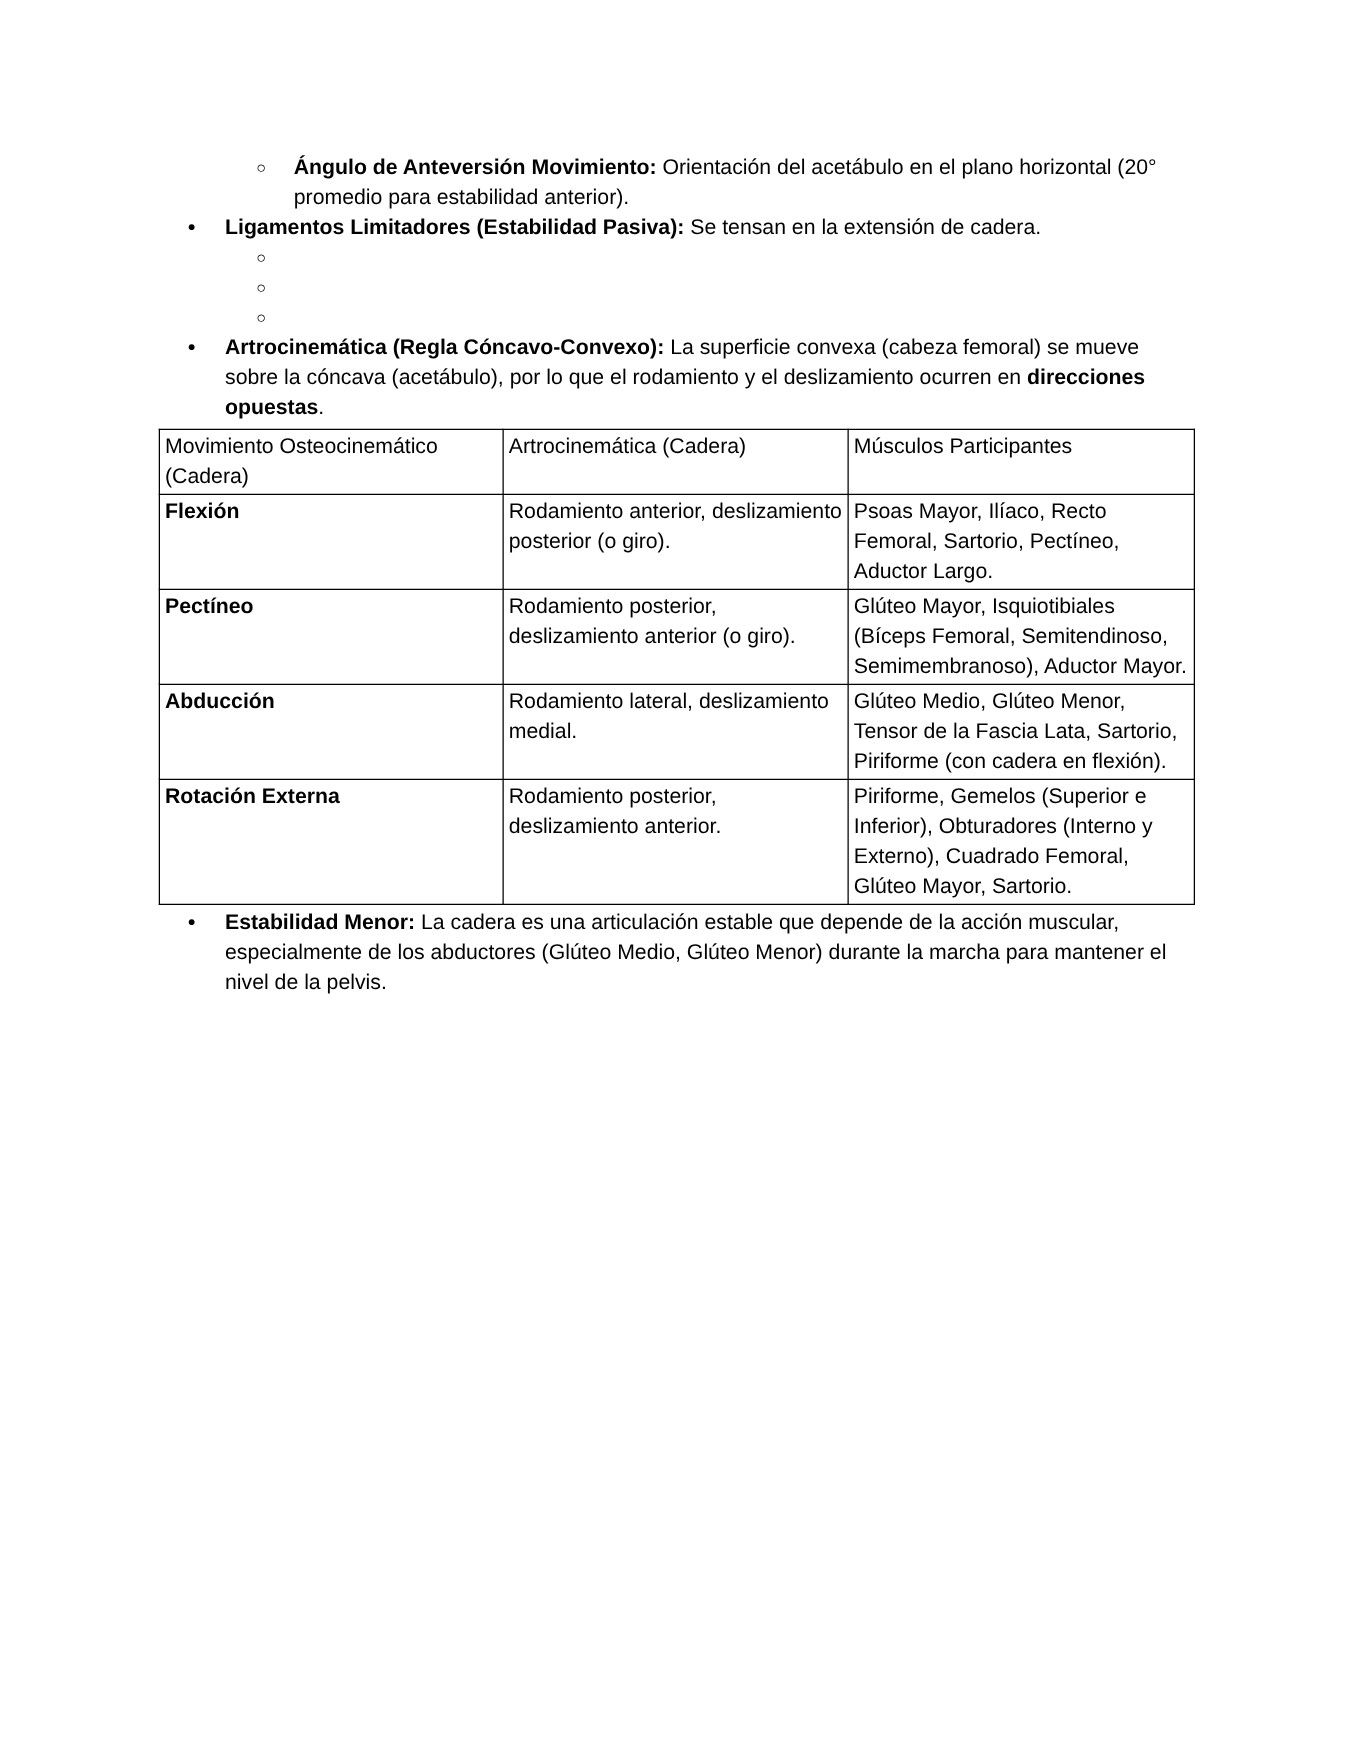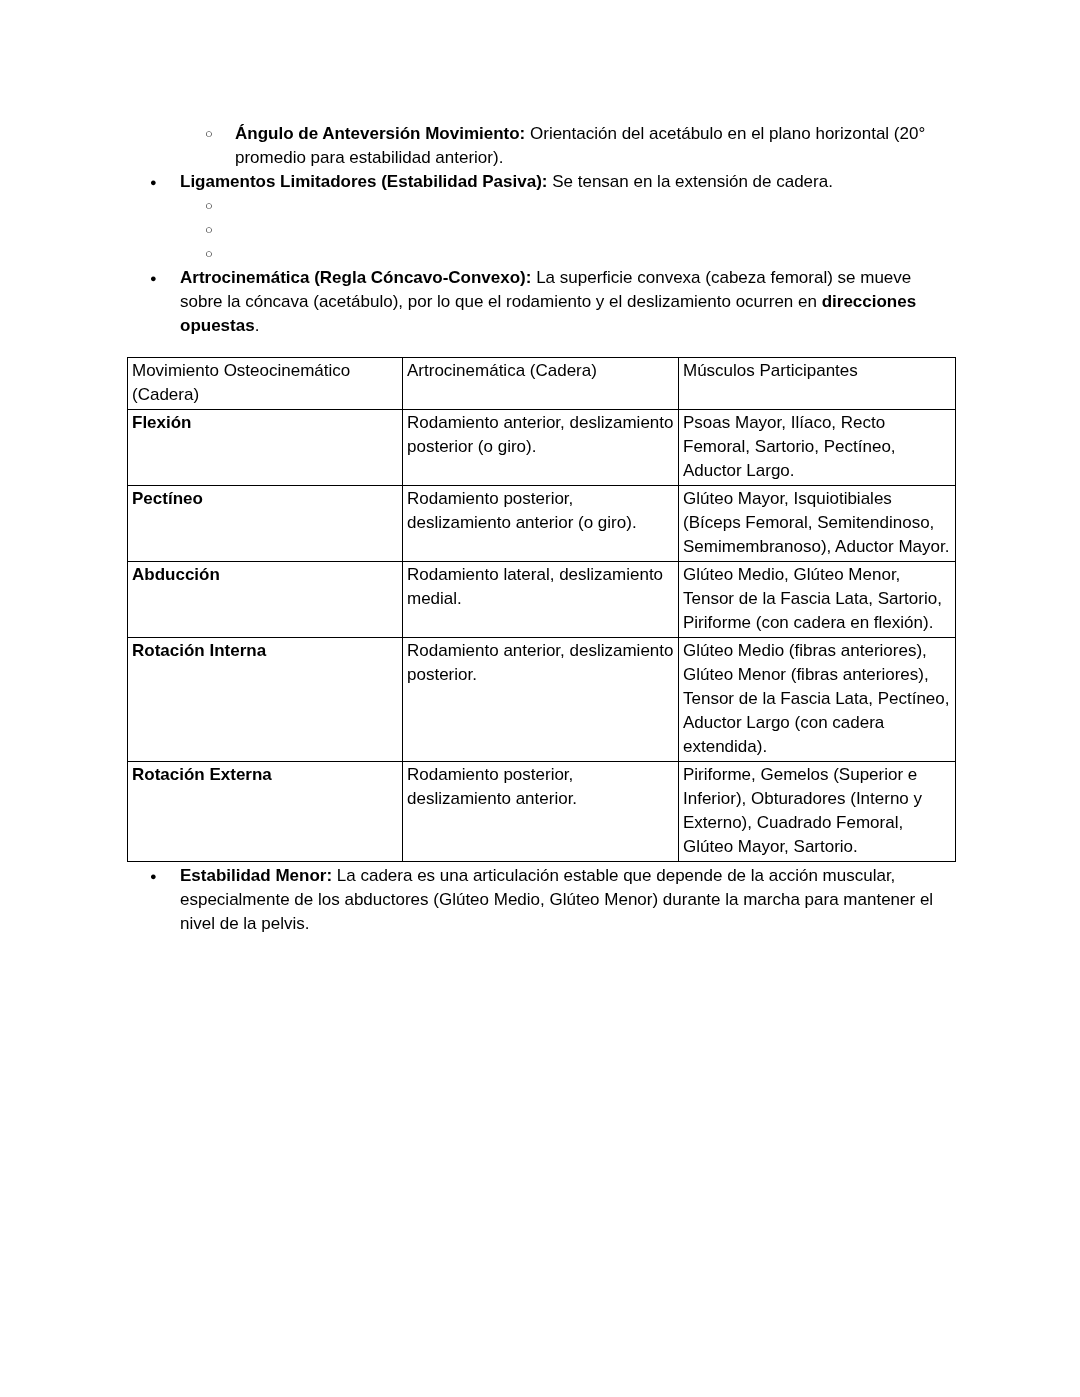"Movimiento Osteocinemático (Cadera)" table.kin { margin-top: 19px -> 5px }
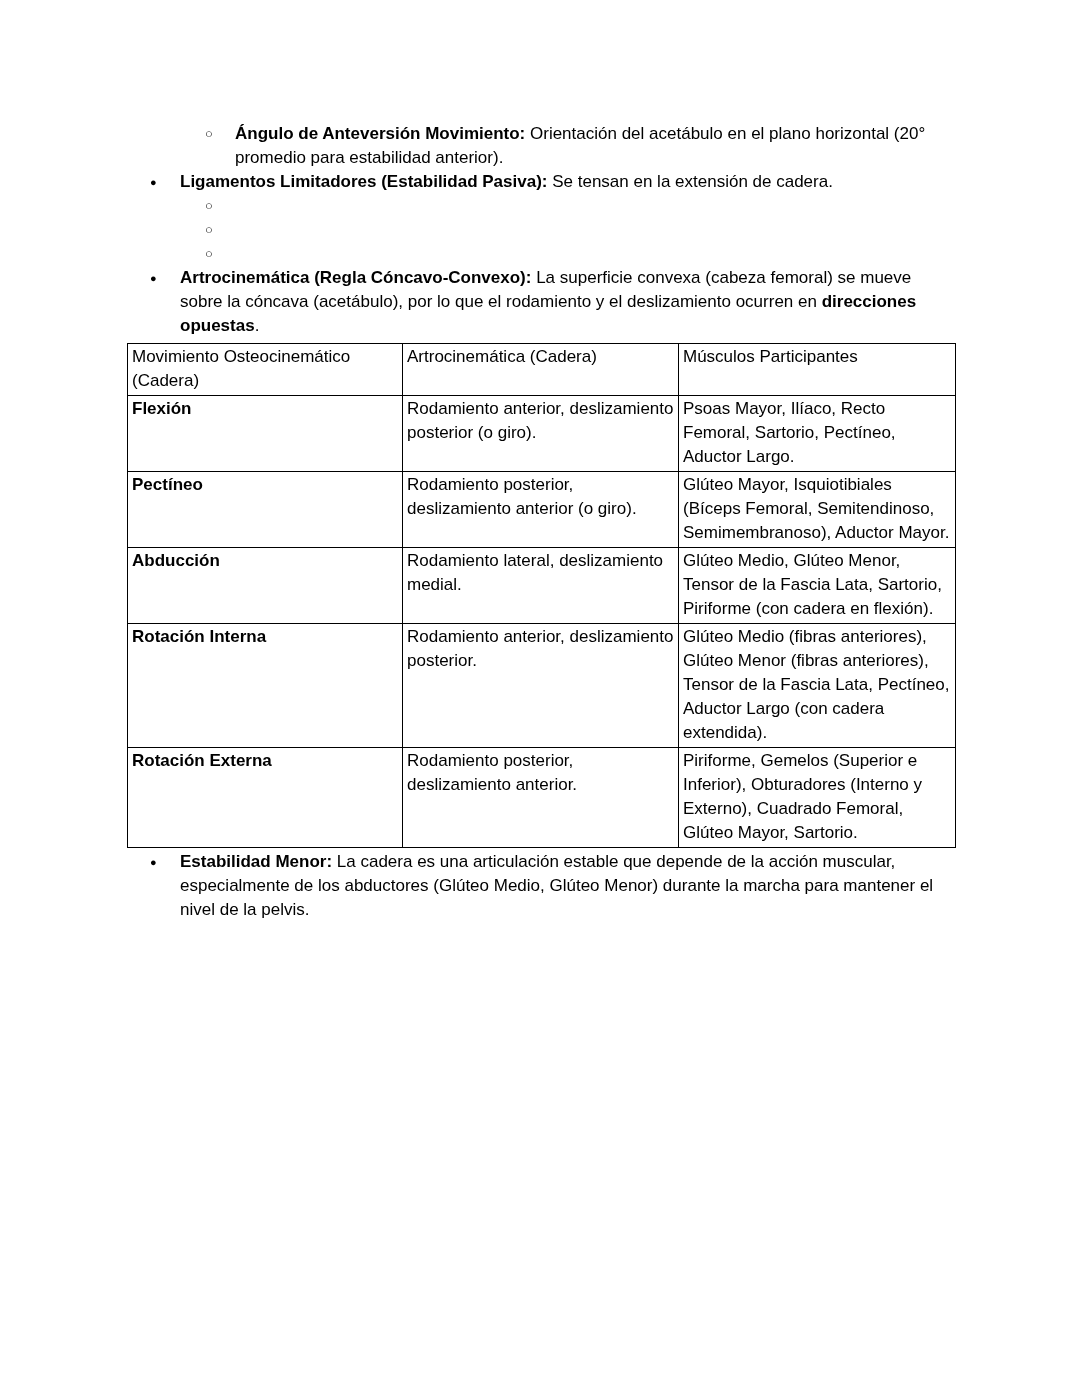"Rotación Interna" tr { html: <tr> <td>Rotación Interna</td> <td>Rodamiento anterior, deslizamiento posterior.</td> <td>Glúteo Medio (fibras anteriores), Glúteo Menor (fibras anteriores), Tensor de la Fascia Lata, Pectíneo, Aductor Largo (con cadera extendida).</td> </tr> -> none }
